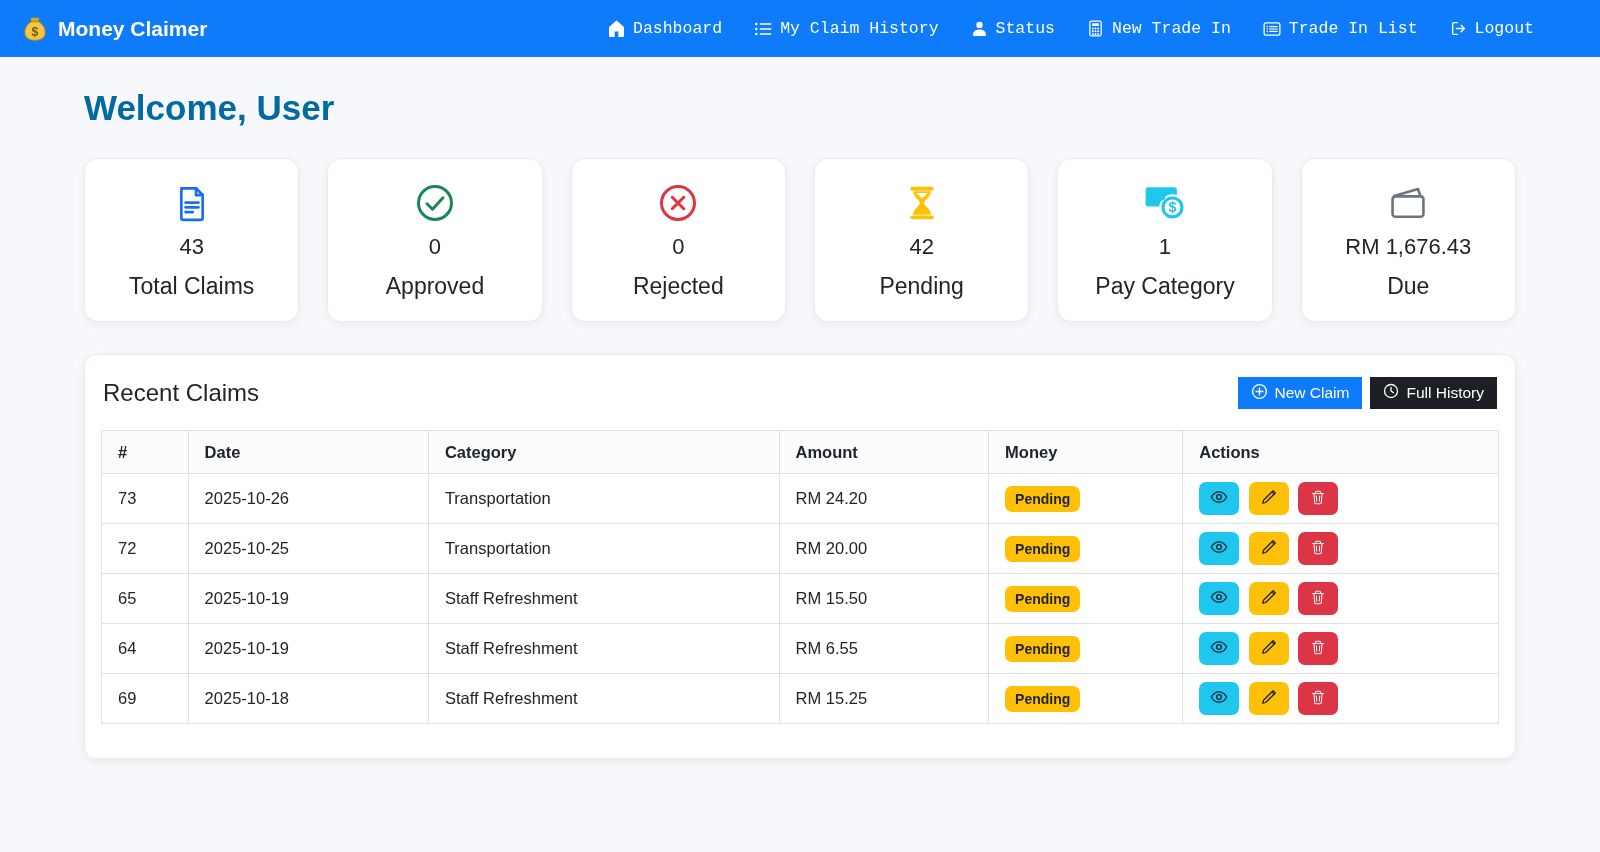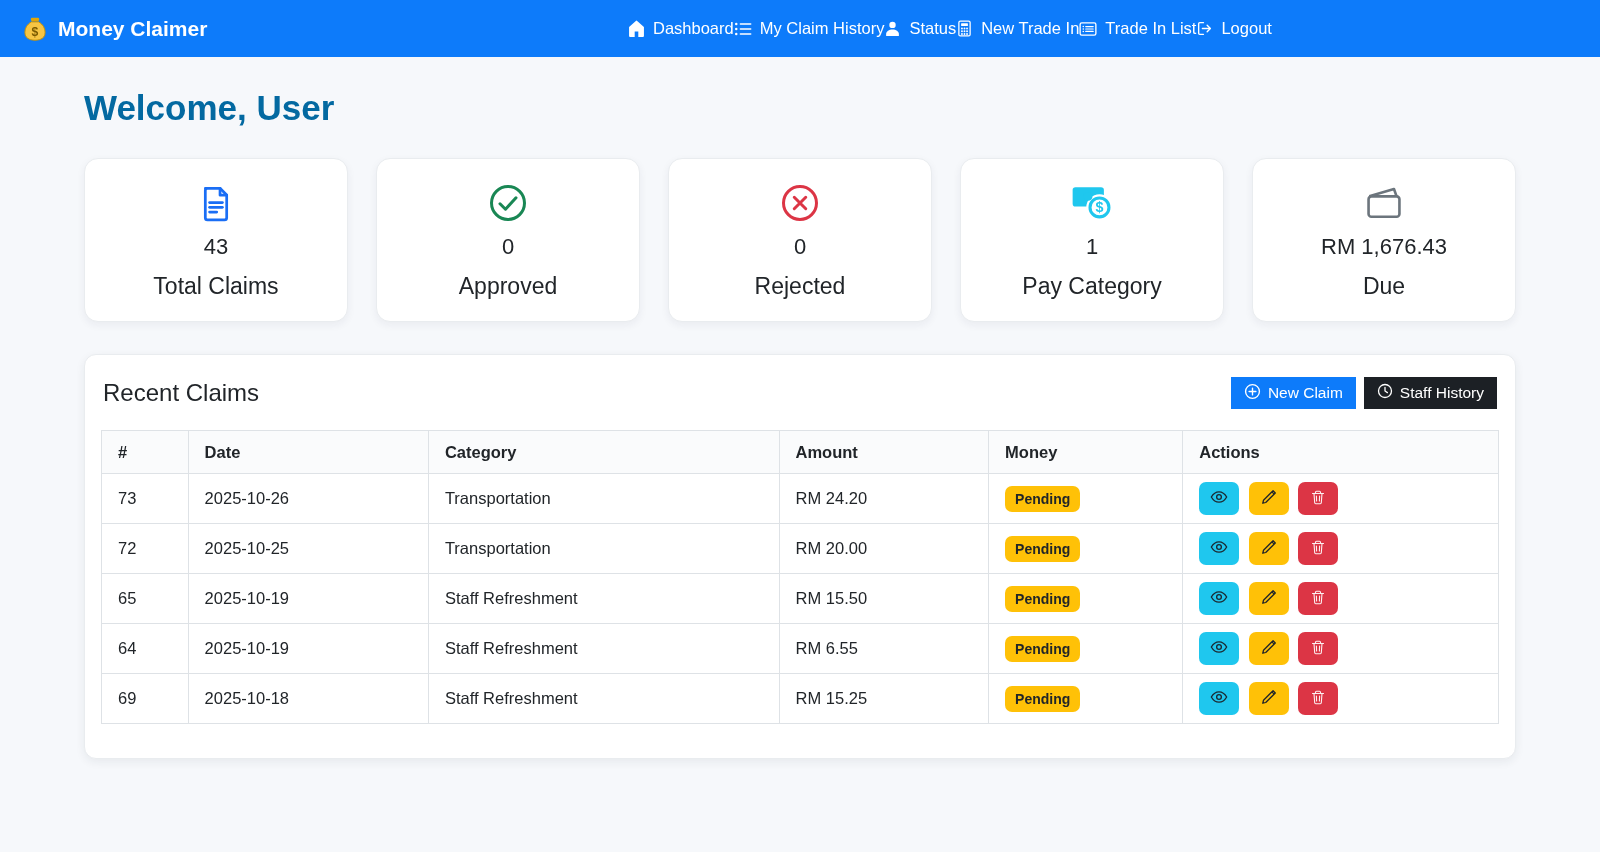"Dashboard" .nav-list { font-family: none -> Liberation Mono, monospace; justify-content: none -> space-between; margin-right: 24px -> 44px }
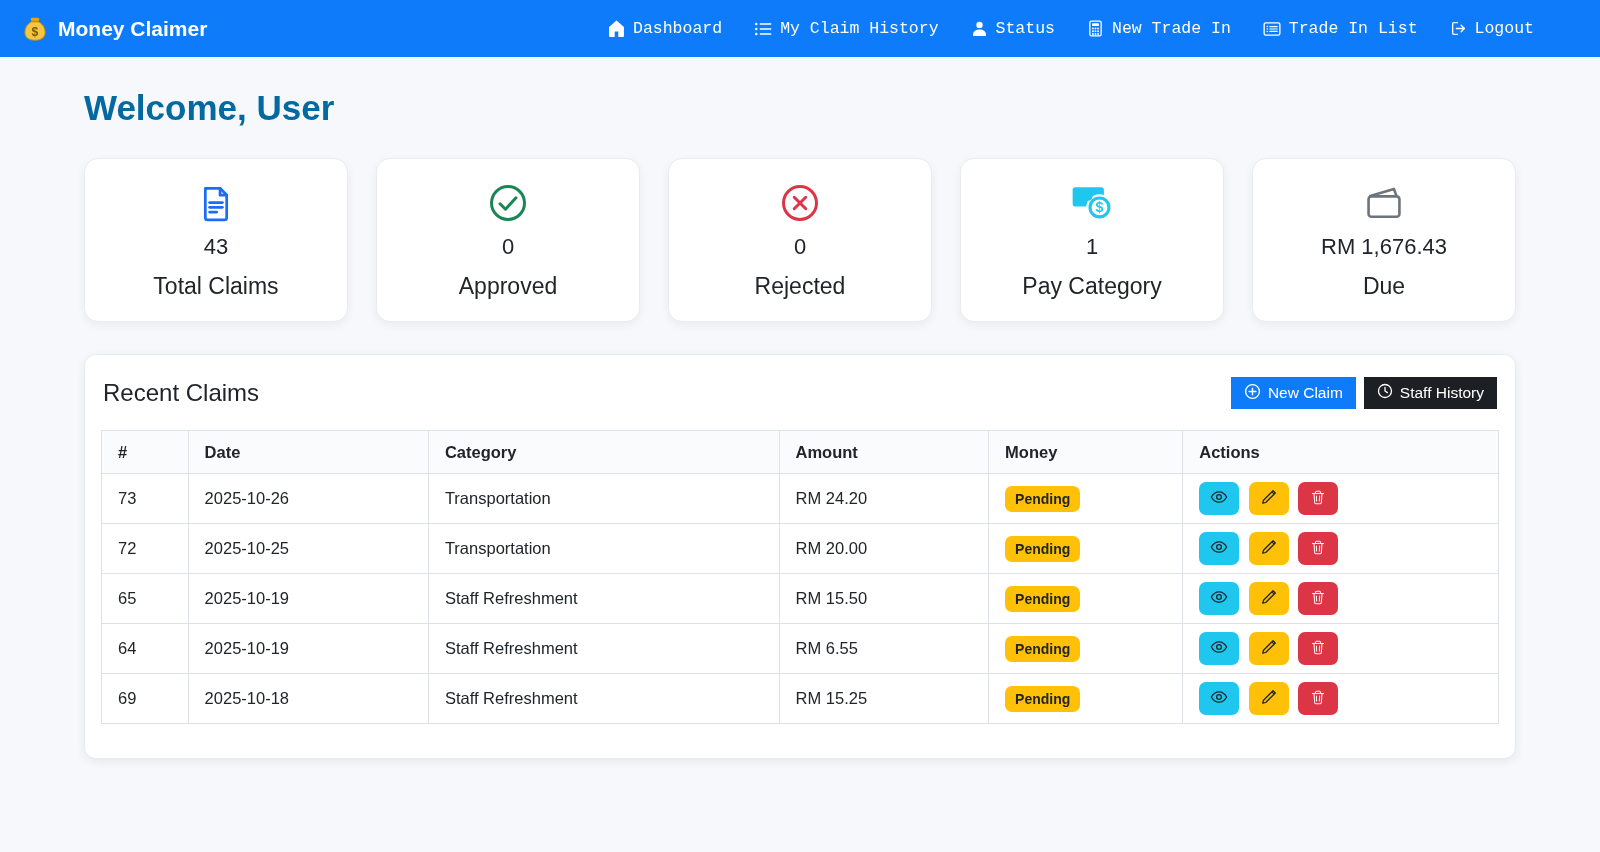"42" div.stat-card { html: none -> <div> <div> <svg> <rect></rect> <rect></rect> <path></path> <polygon></polygon> </svg> </div> <div>42</div> <div>Pending</div> </div> }
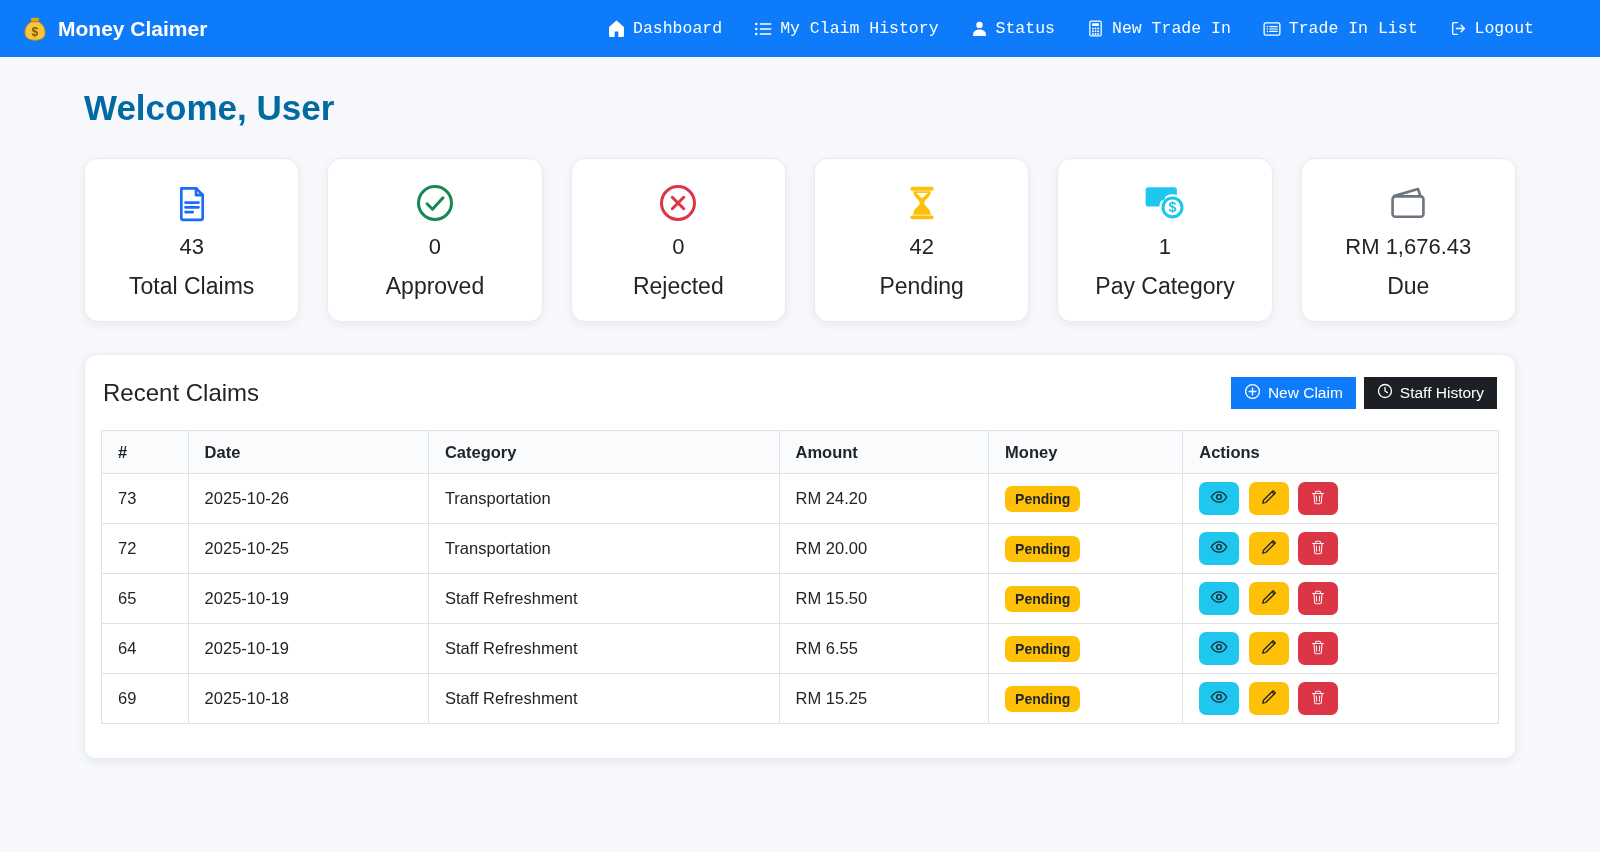"Staff History" span { text: Staff -> Full }
